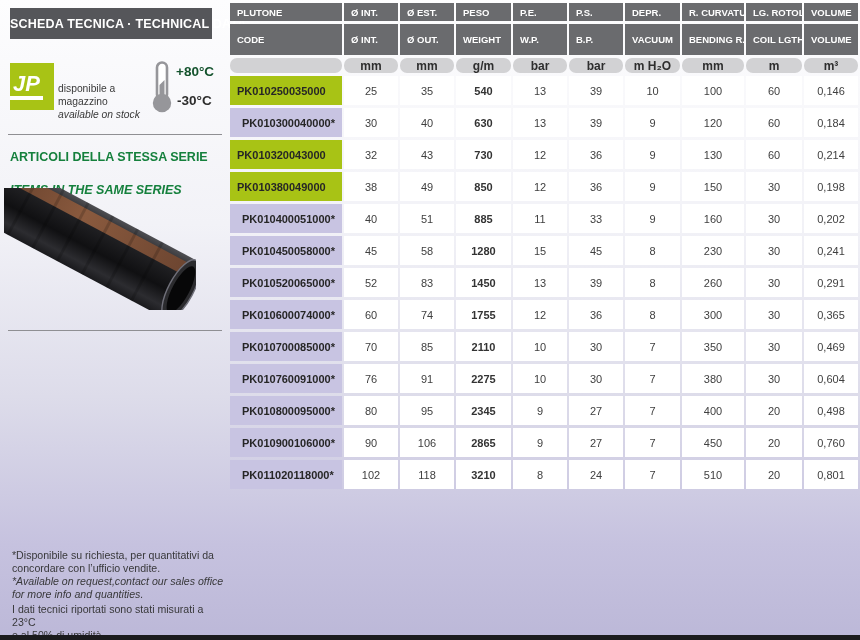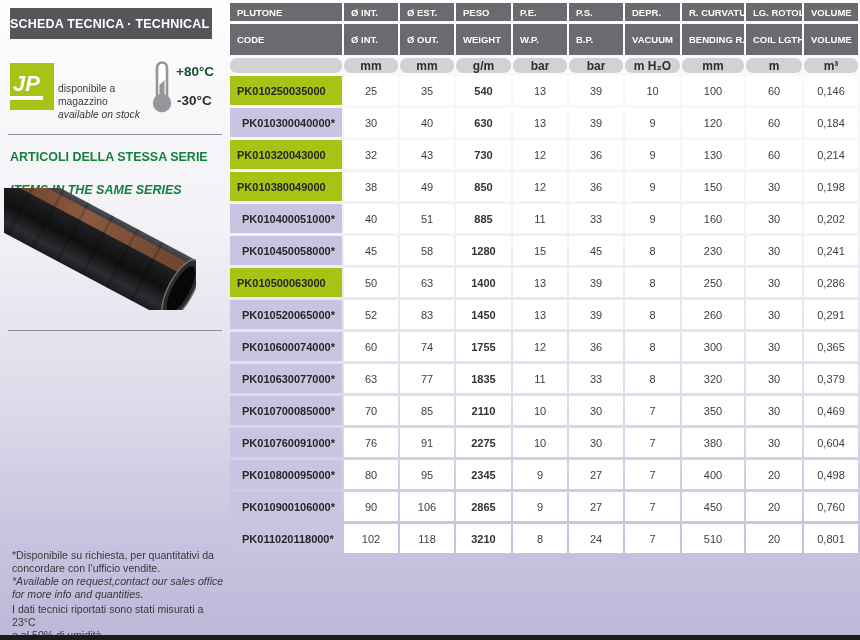"PK010500063000" tr { html: <tr> <td>PK010500063000</td> <td>50</td> <td>63</td> <td>1400</td> <td>13</td> <td>39</td> <td>8</td> <td>250</td> <td>30</td> <td>0,286</td> </tr> -> none }
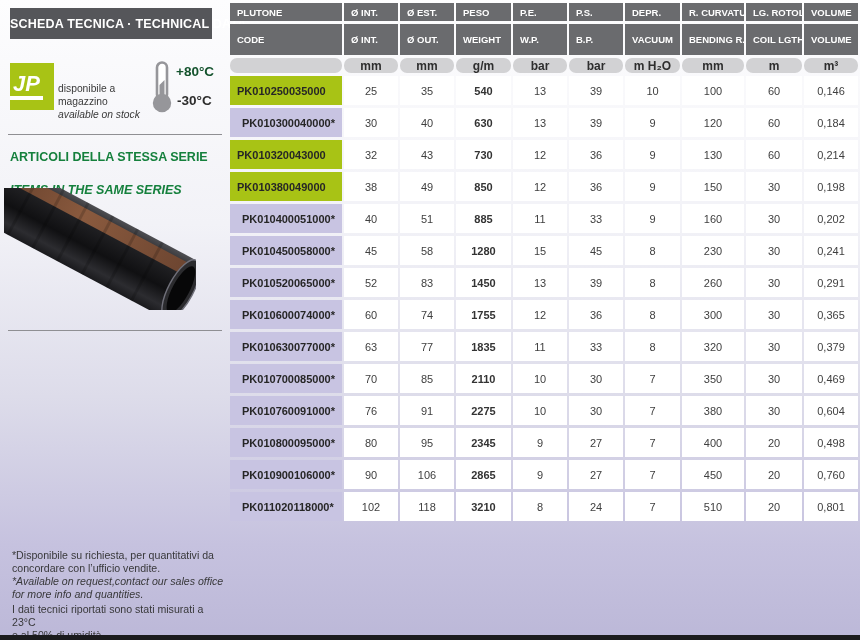"PK010630077000*" tr { html: <tr> <td>PK010630077000*</td> <td>63</td> <td>77</td> <td>1835</td> <td>11</td> <td>33</td> <td>8</td> <td>320</td> <td>30</td> <td>0,379</td> </tr> -> none }
